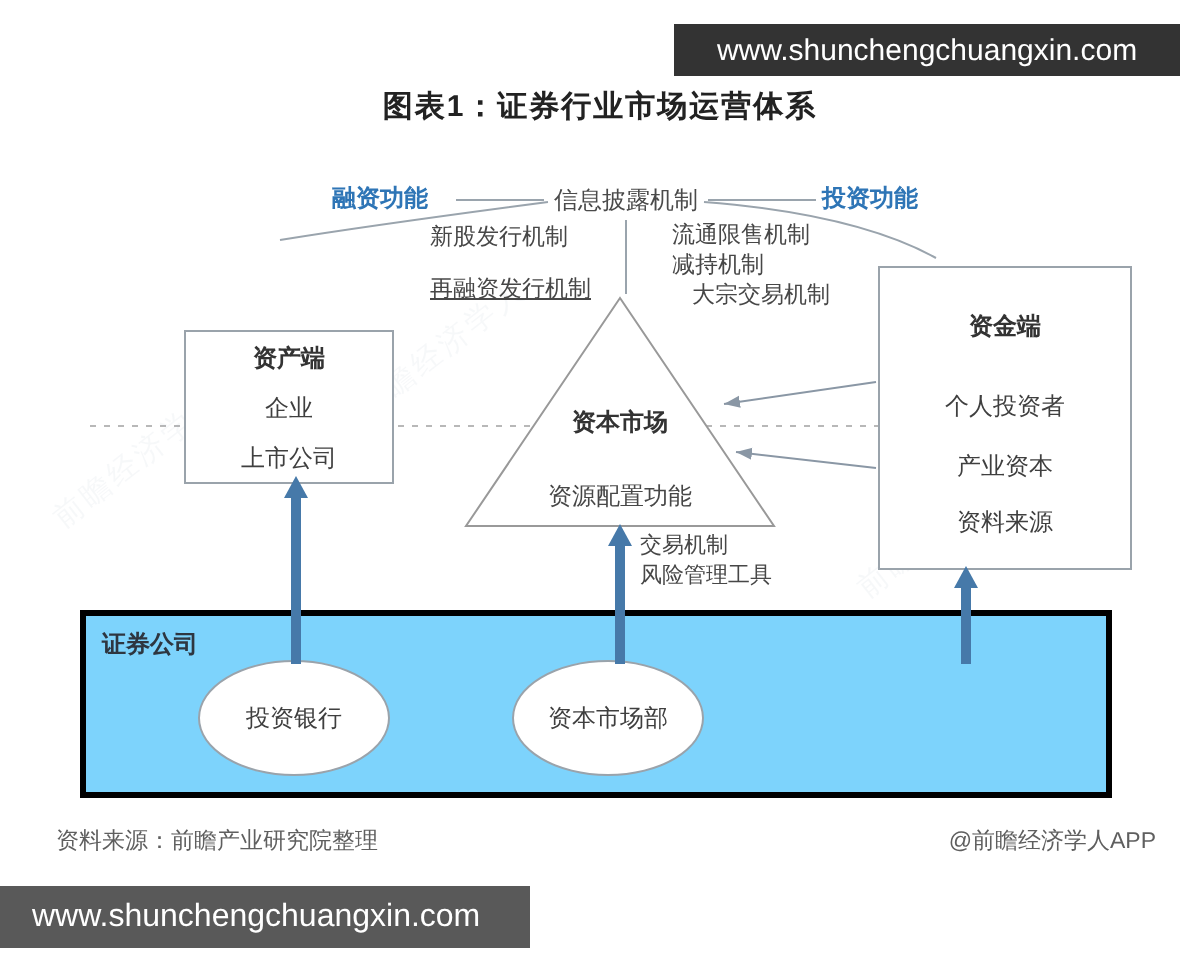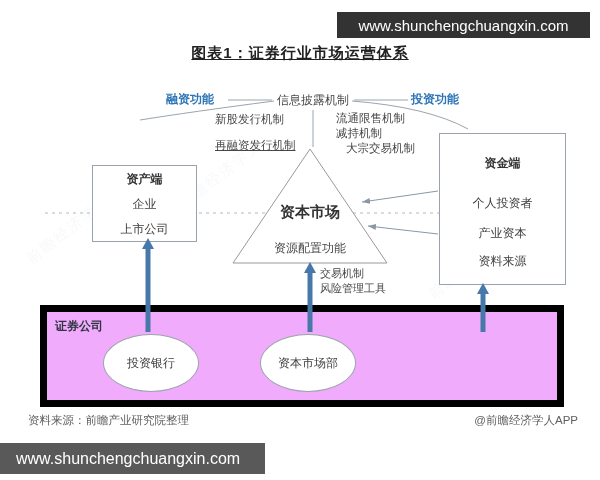"图表1：证券行业市场运营体系" #title { text-decoration: underline -> none }
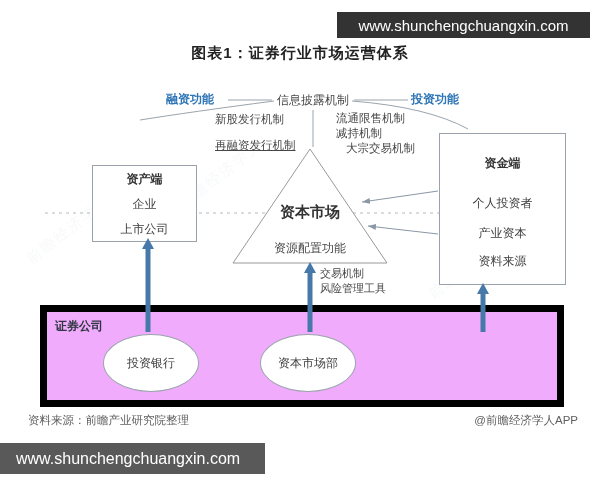"资本市场" div.tri-lbl { font-size: 15px -> 12px }
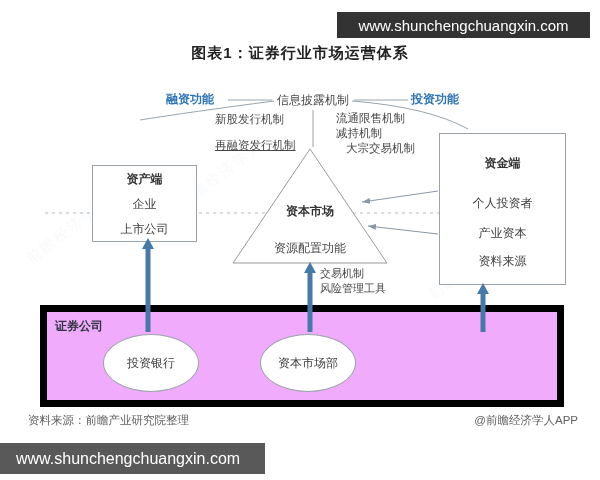"证券公司" #company-box { background: #f0abfc -> #7dd3fc; border: 7px solid #000000 -> 3px solid #000000 }
